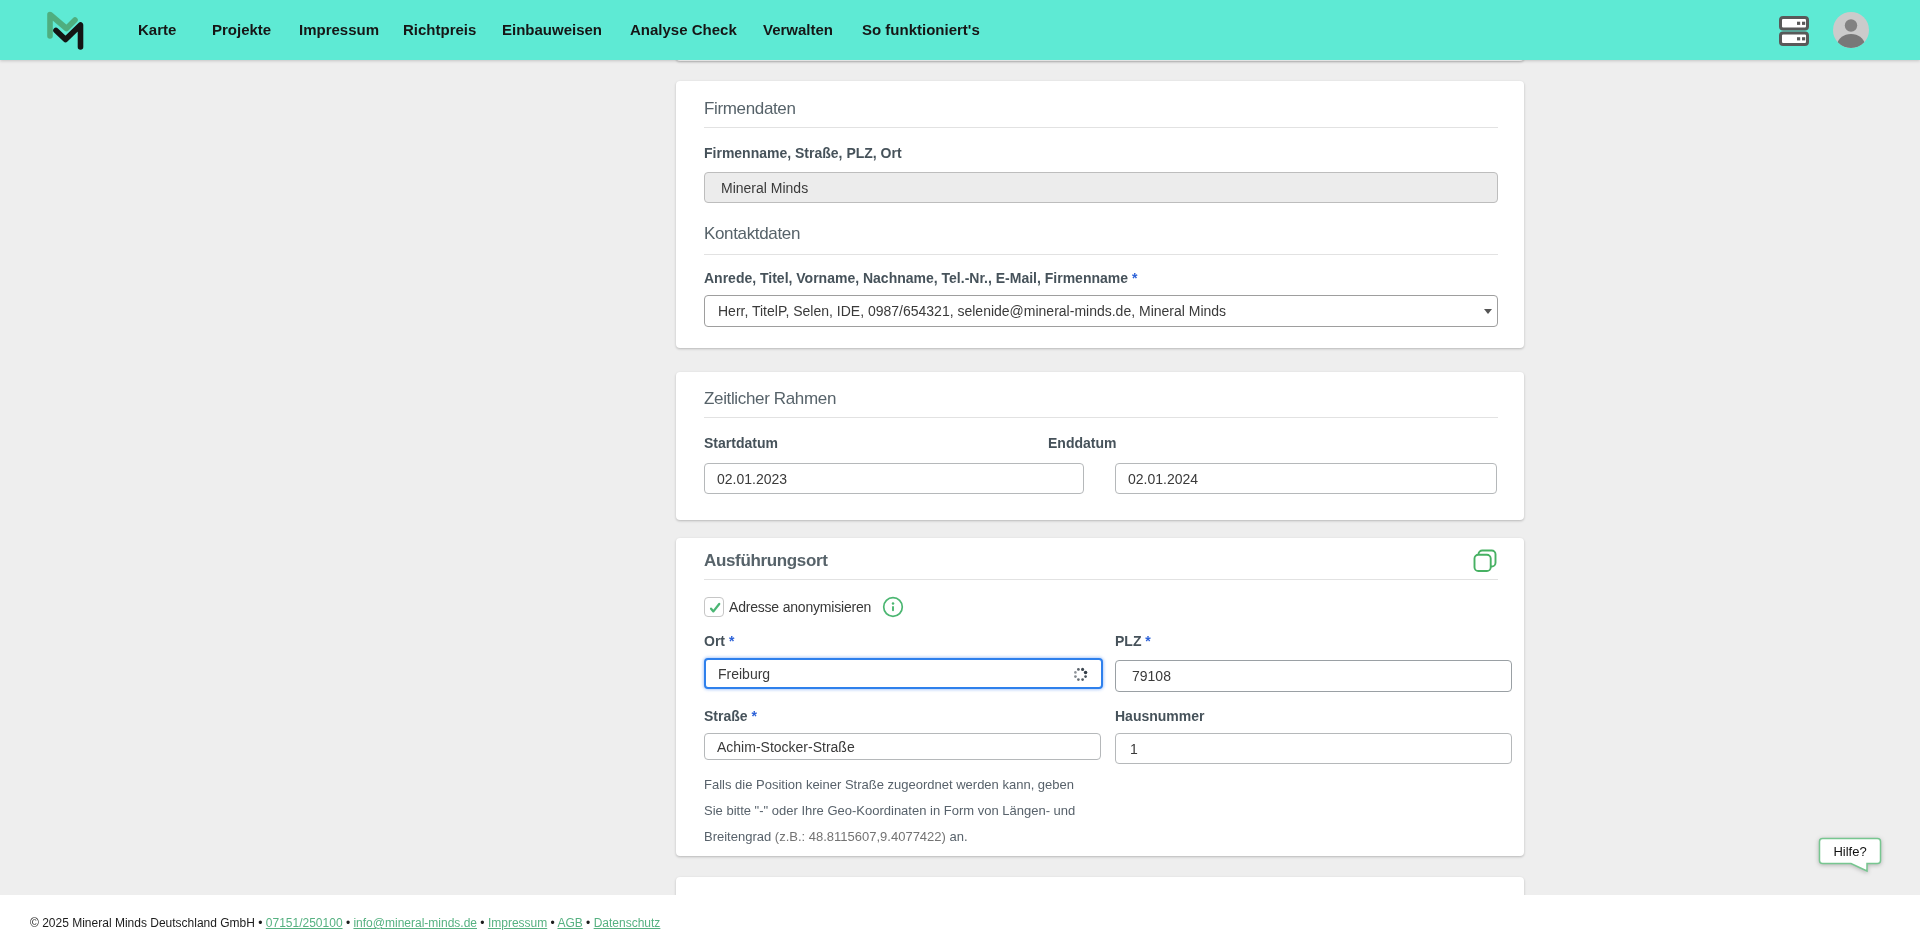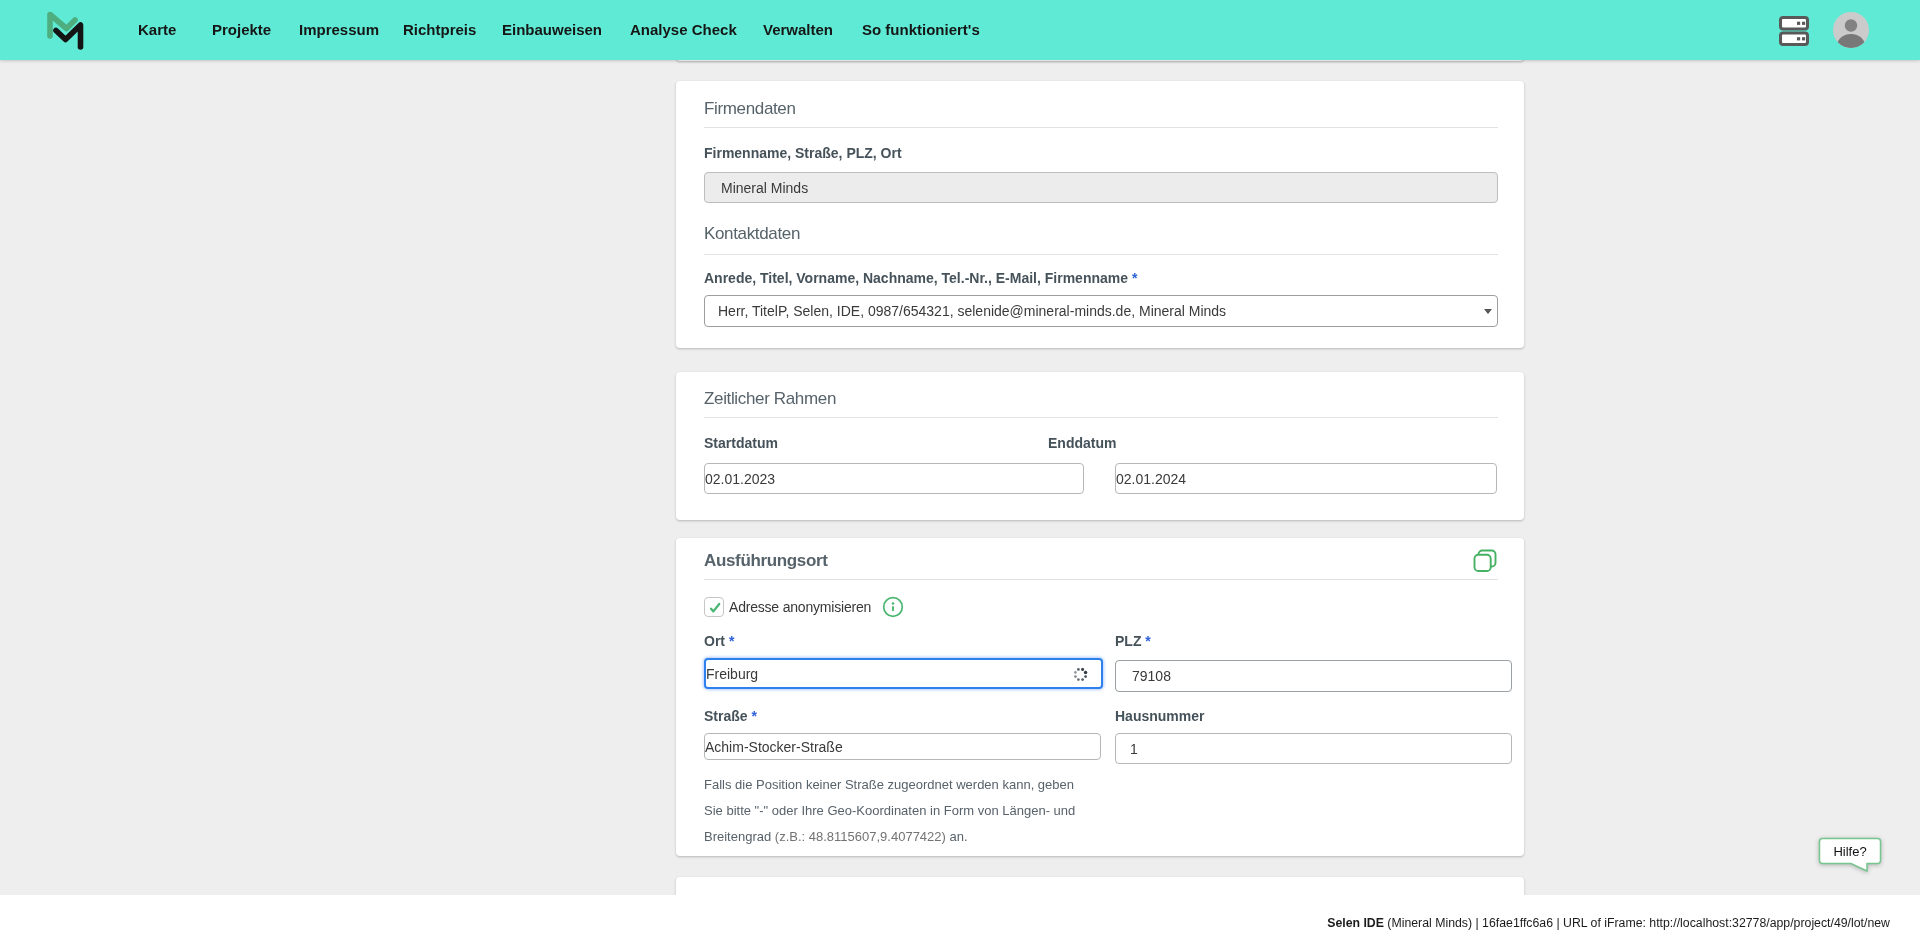"02.01.2023" .inp { padding-left: none -> 12px }
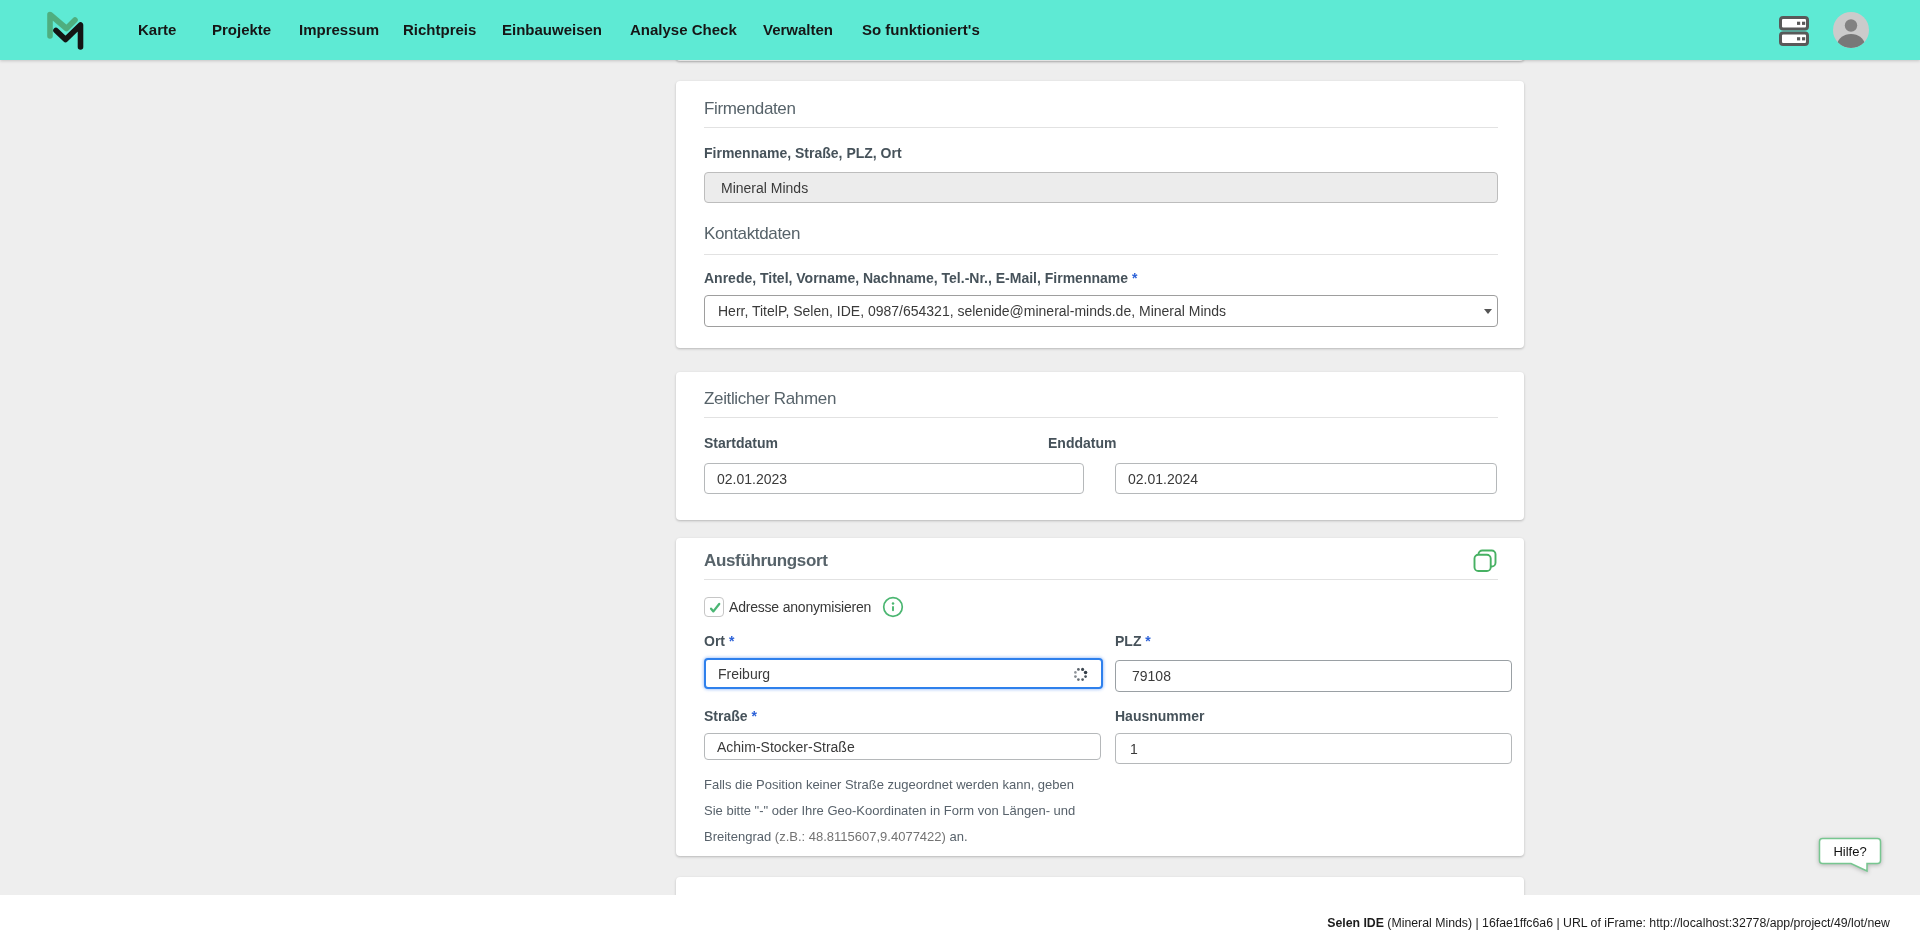"© 2025 Mineral Minds Deutschland" div.left { html: none -> <div>© 2025 Mineral Minds Deutschland GmbH • <a>07151/250100</a> • <a>info@mineral-minds.de</a> • <a>Impressum</a> • <a>AGB</a> • <a>Datenschutz</a></div> }
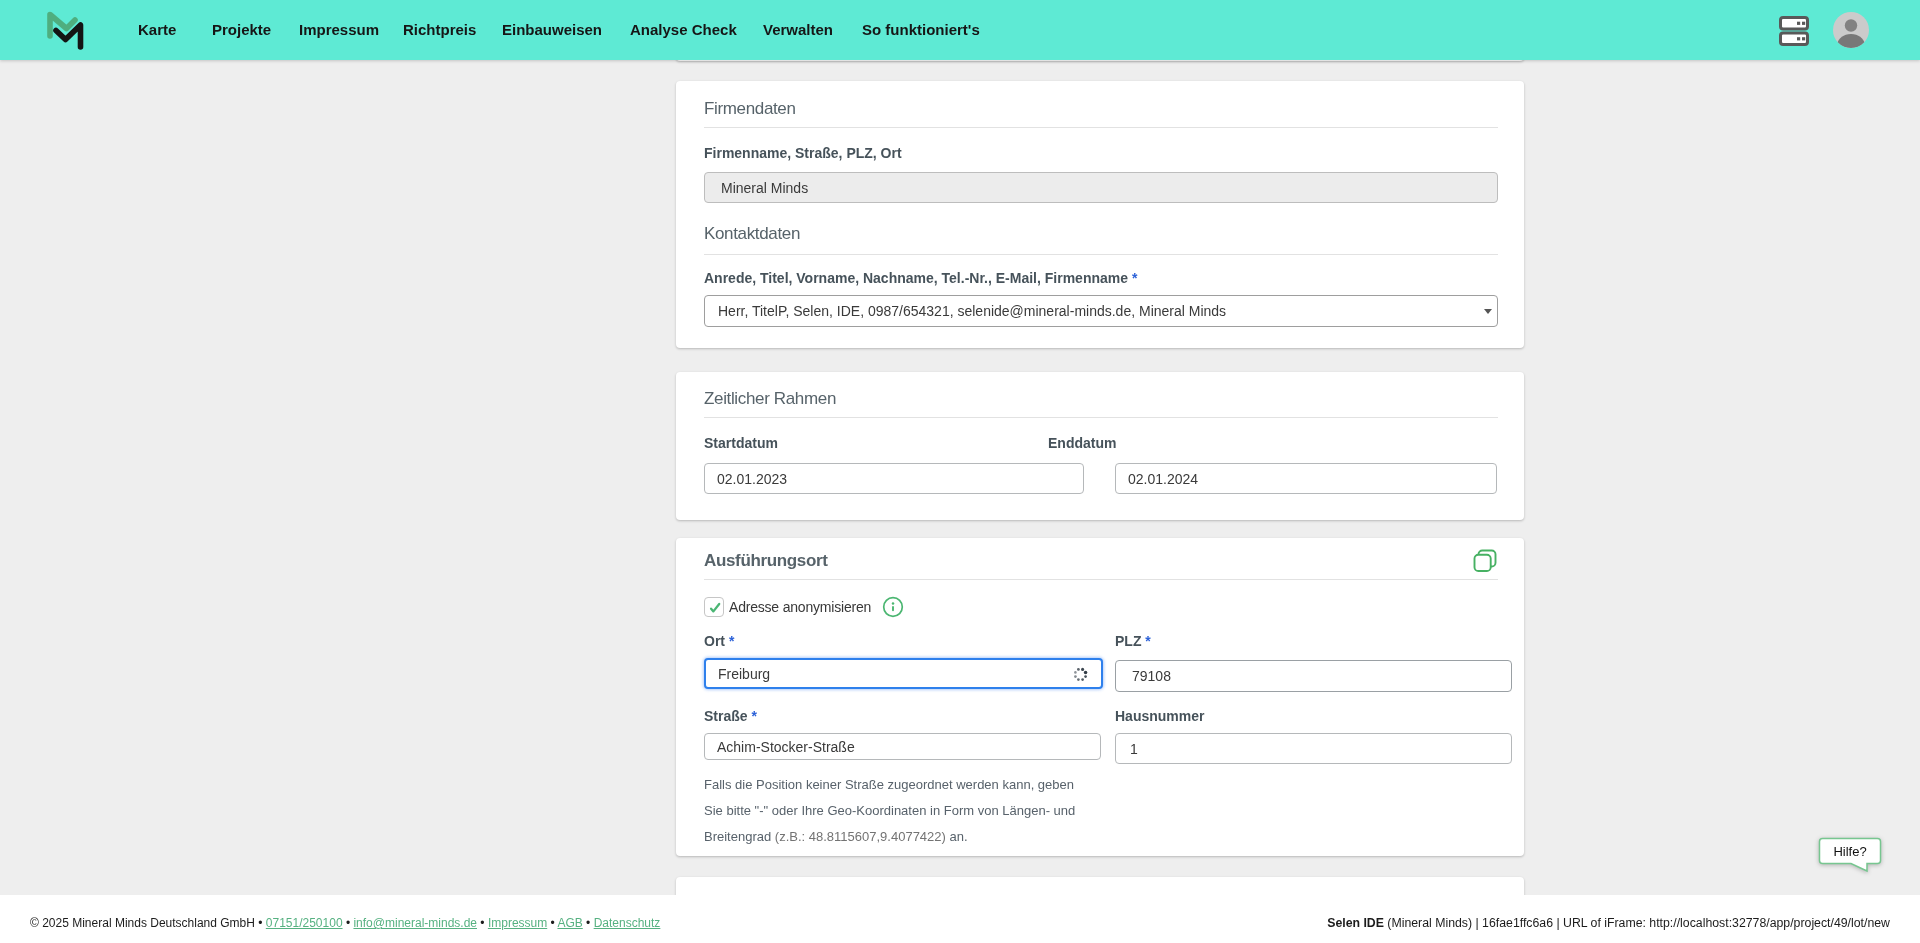"Selen IDE (Mineral Minds) |" div.right { html: <div><b>Selen IDE</b> (Mineral Minds) | 16fae1ffc6a6 | URL of iFrame: http://localhost:32778/app/project/49/lot/new</div> -> none }
